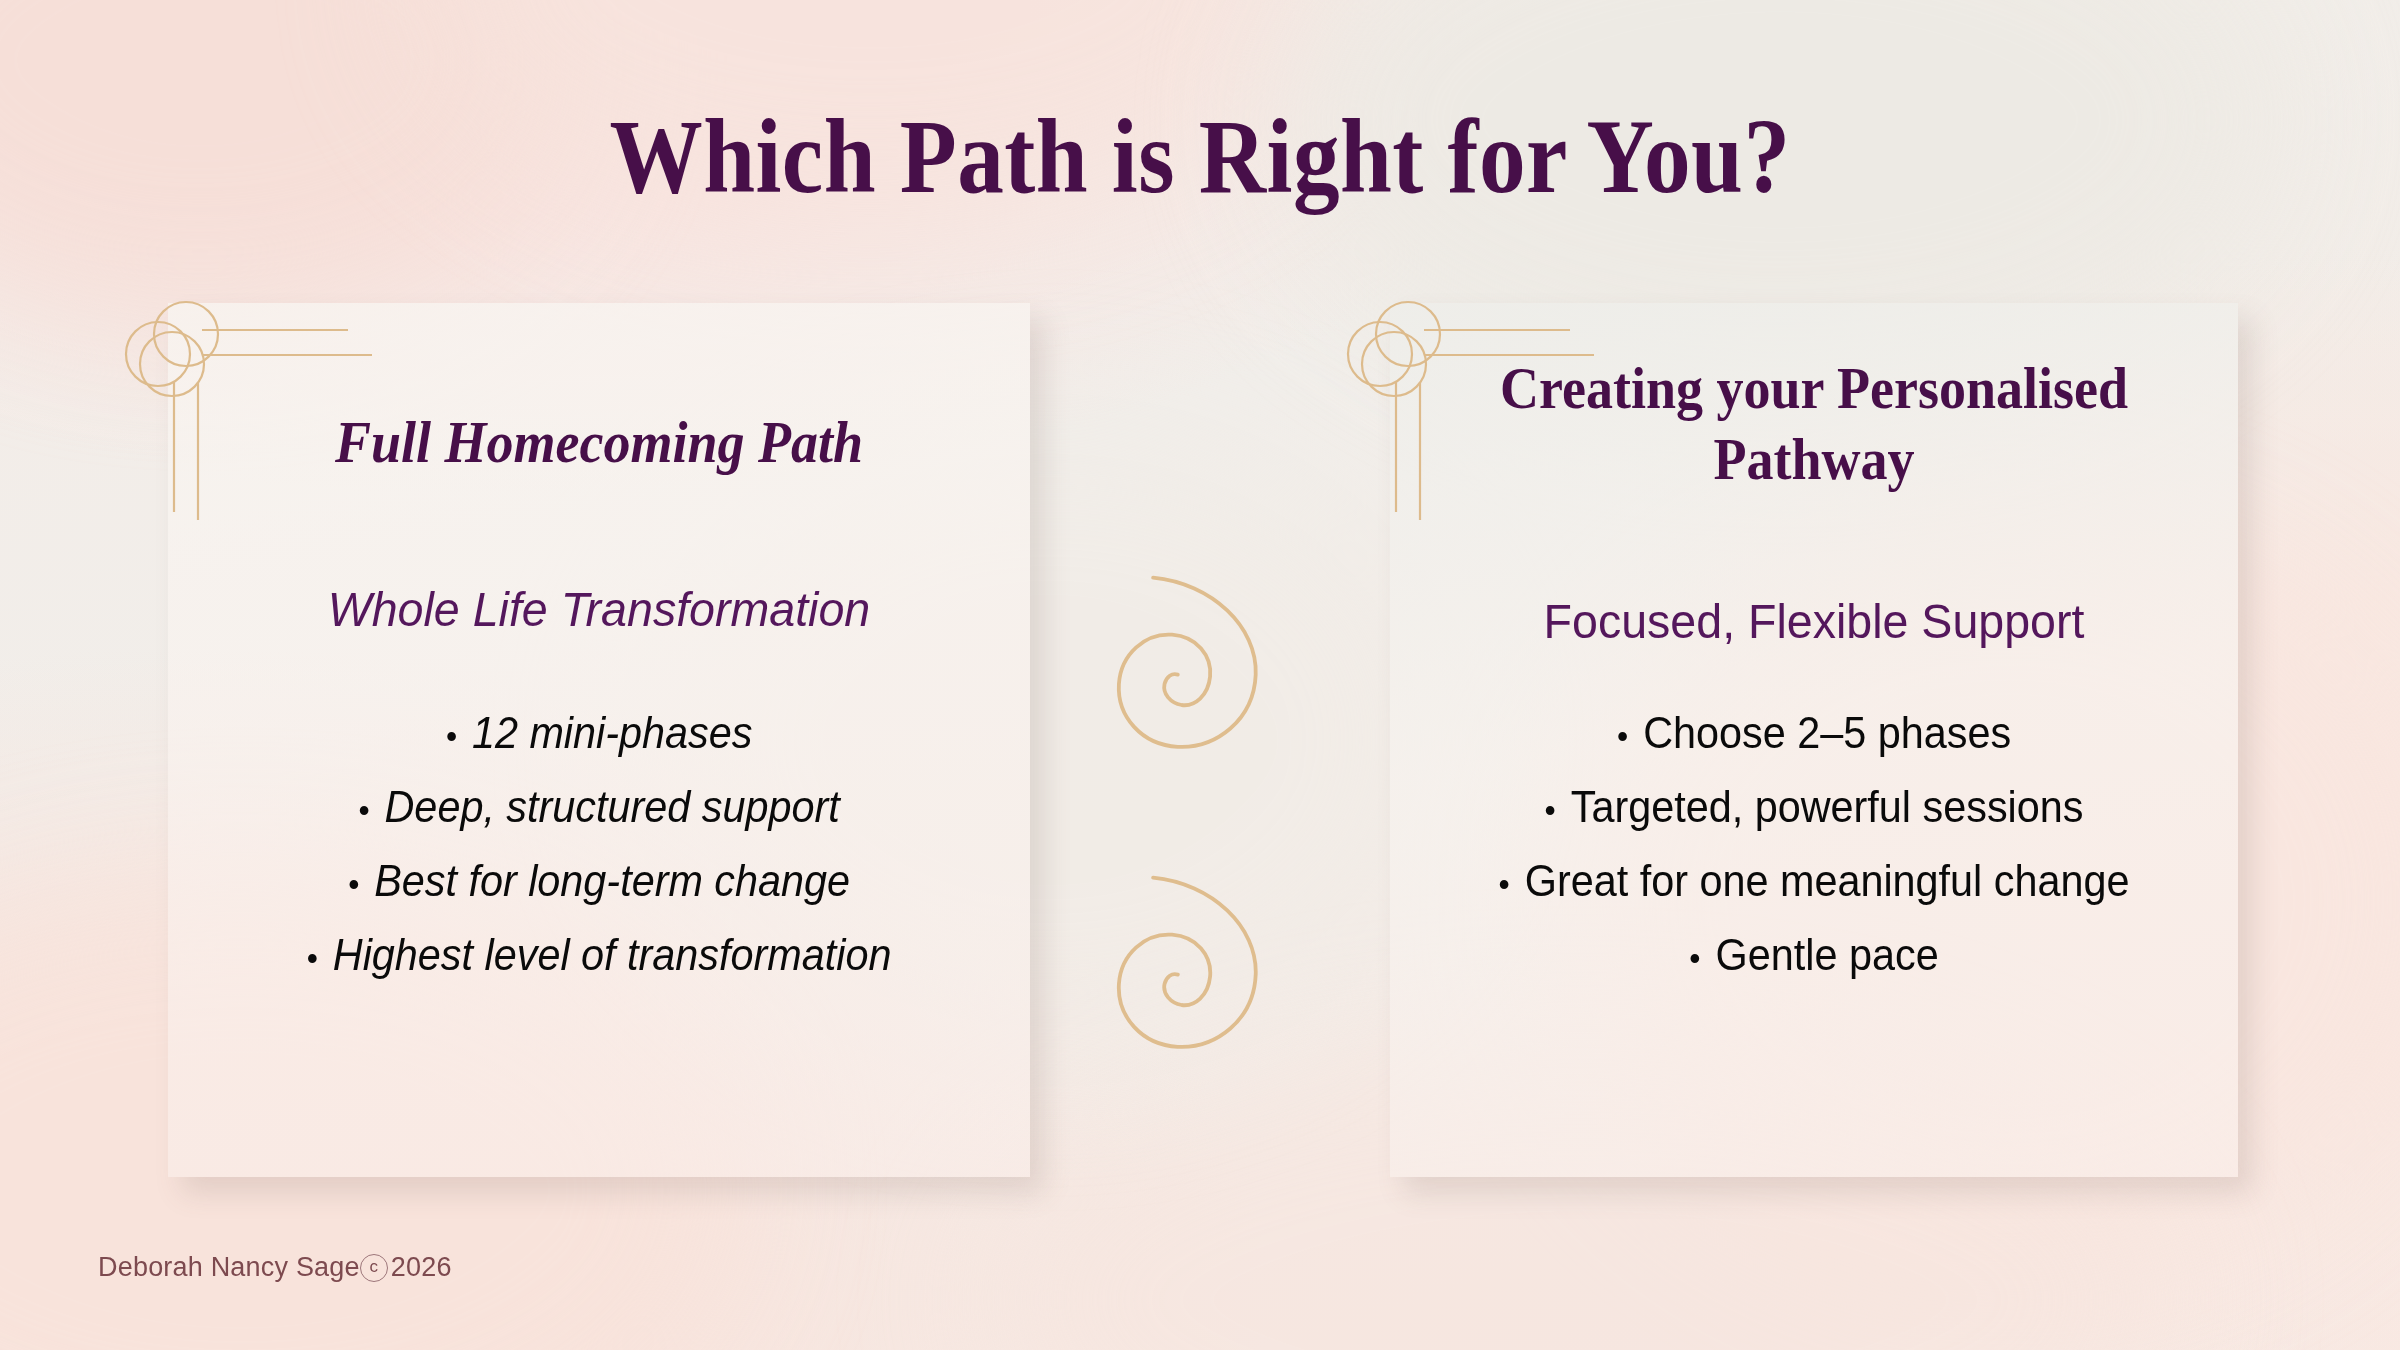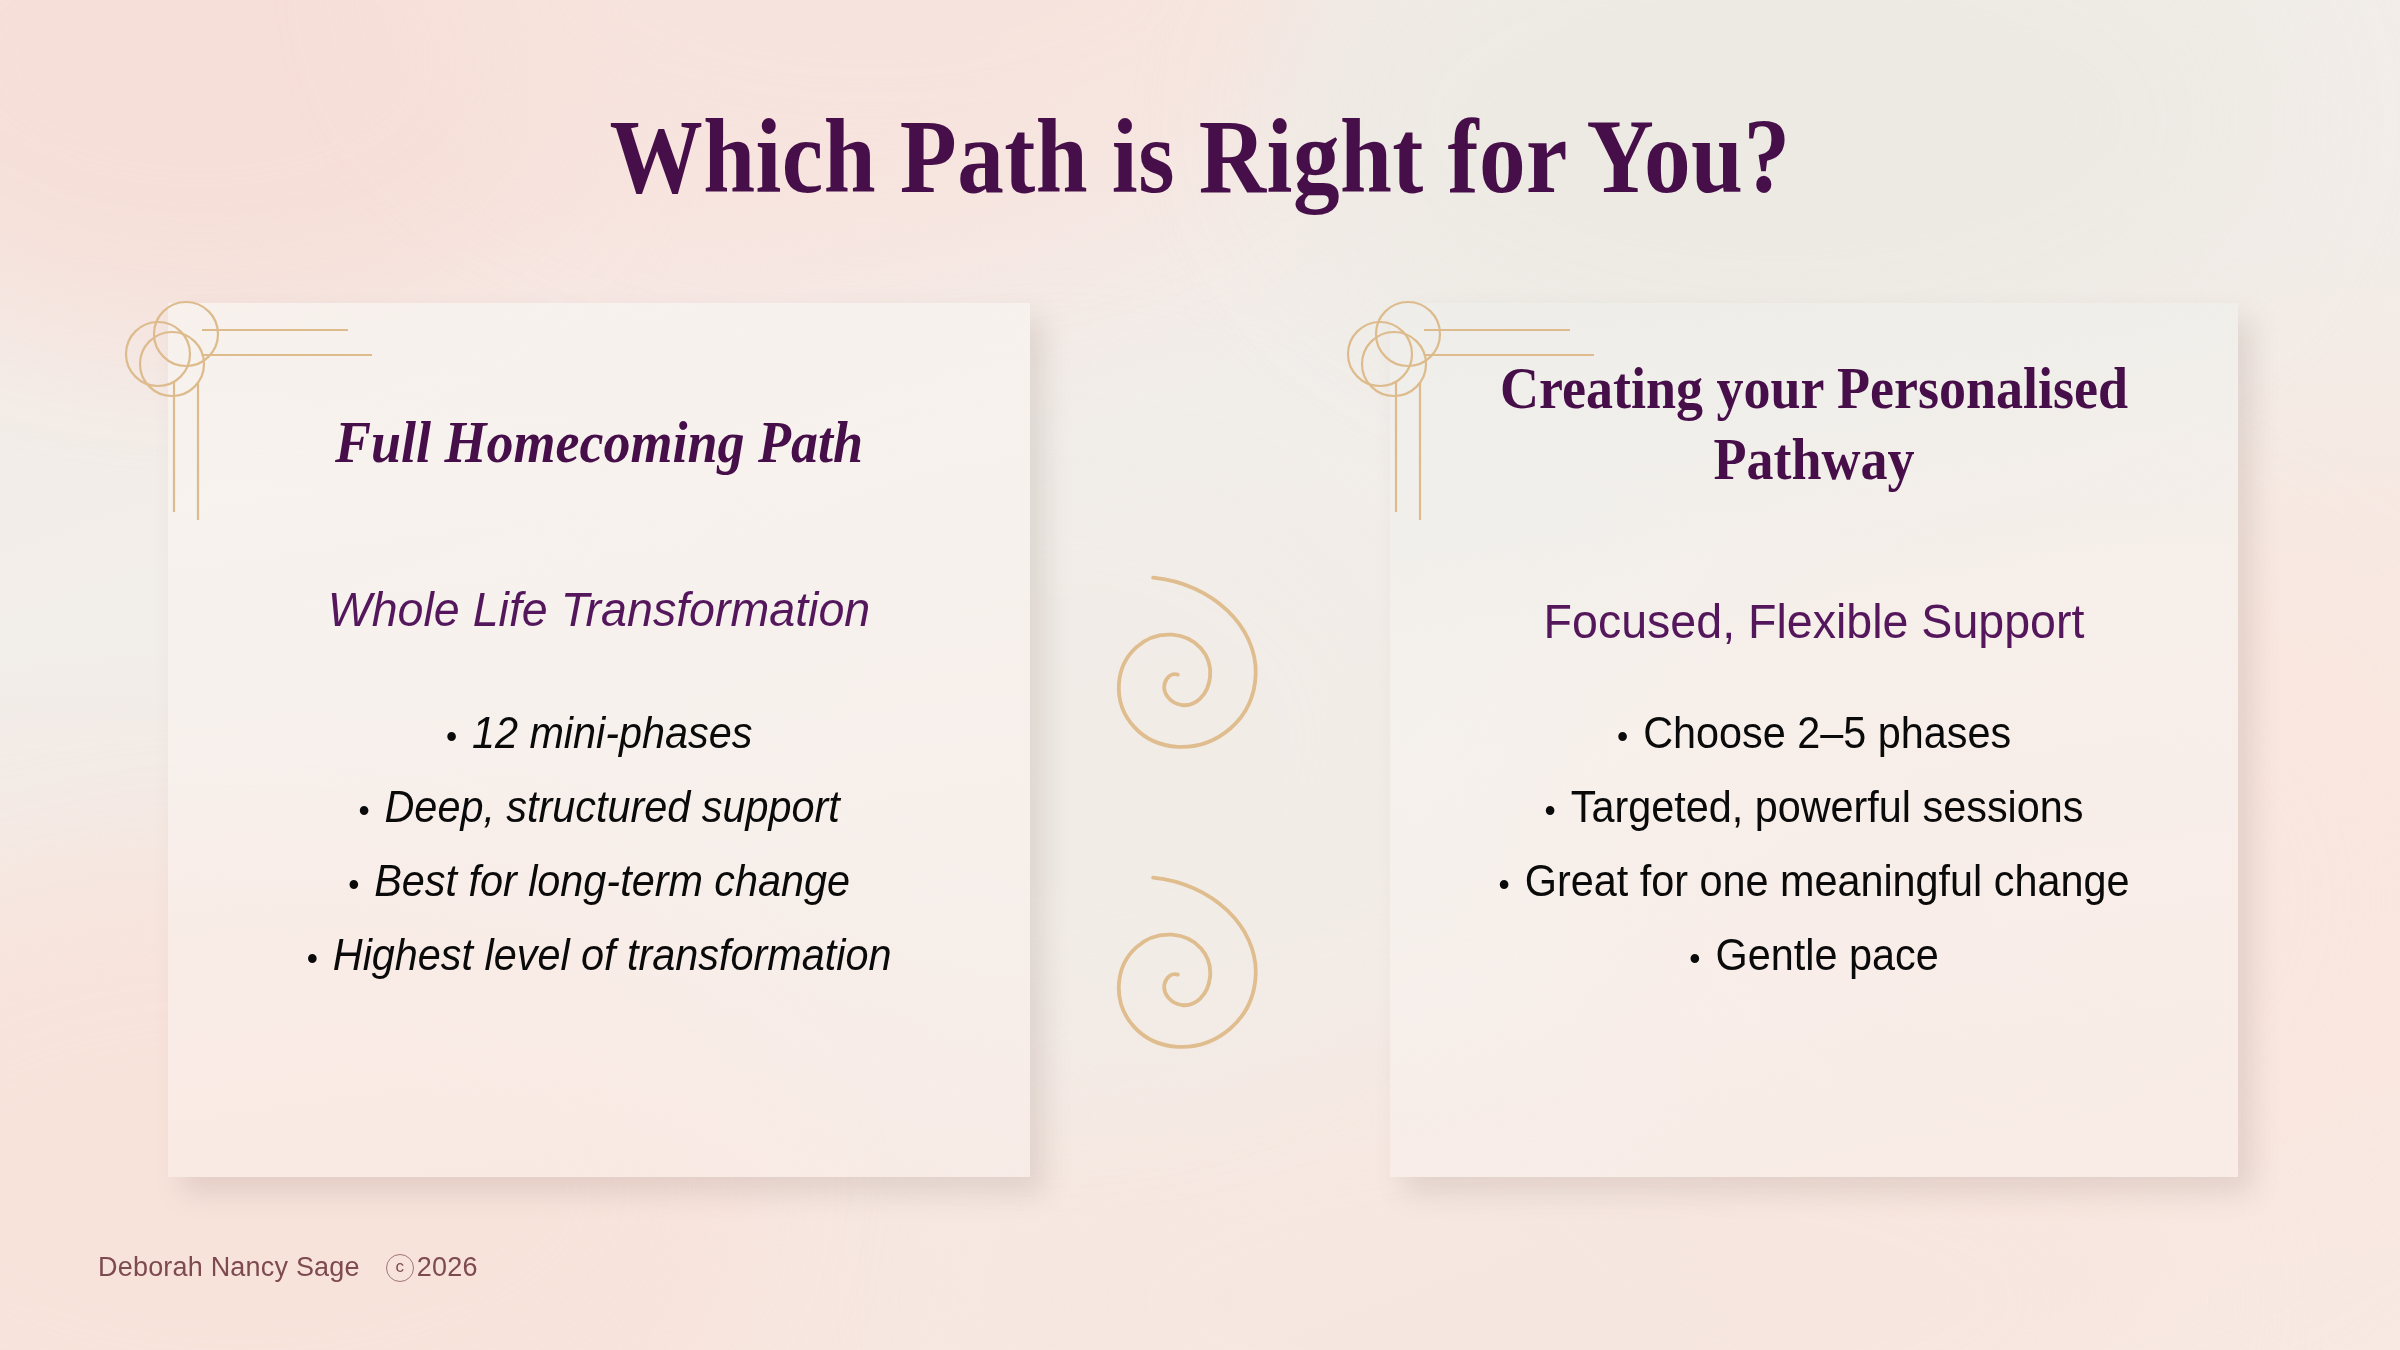"Deborah Nancy Sage" .footer { gap: 26px -> none }
